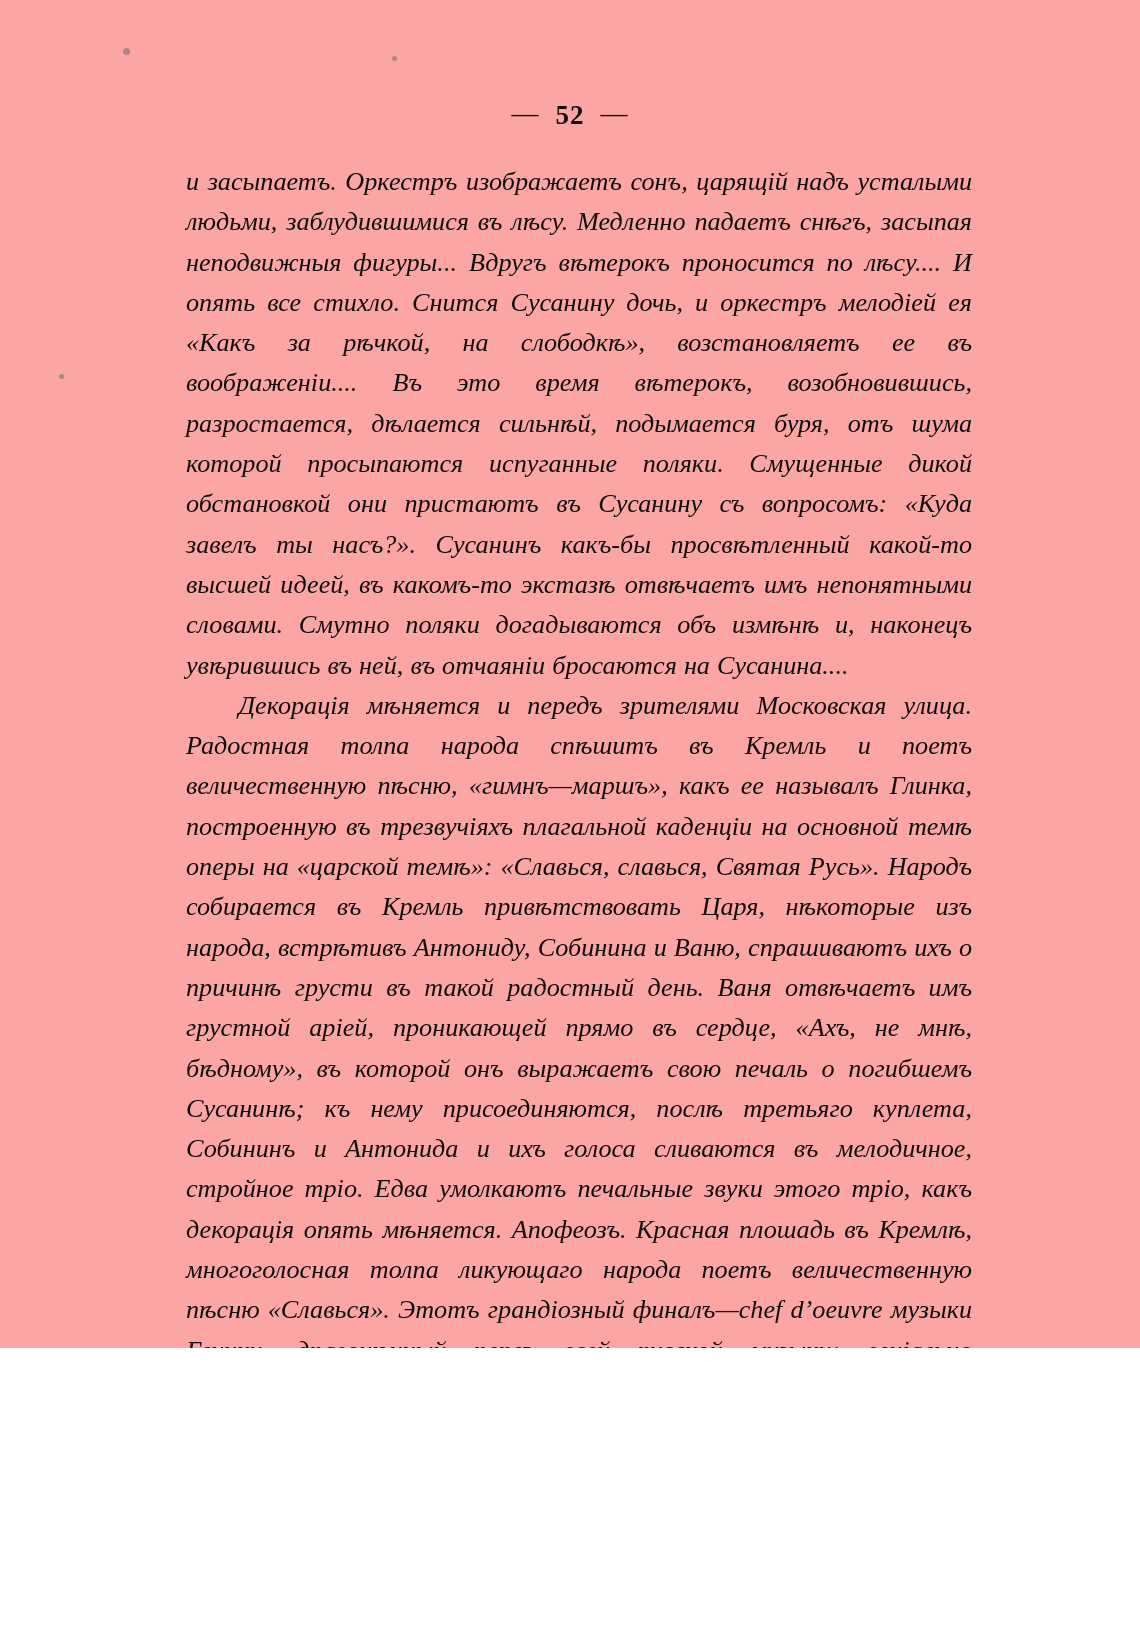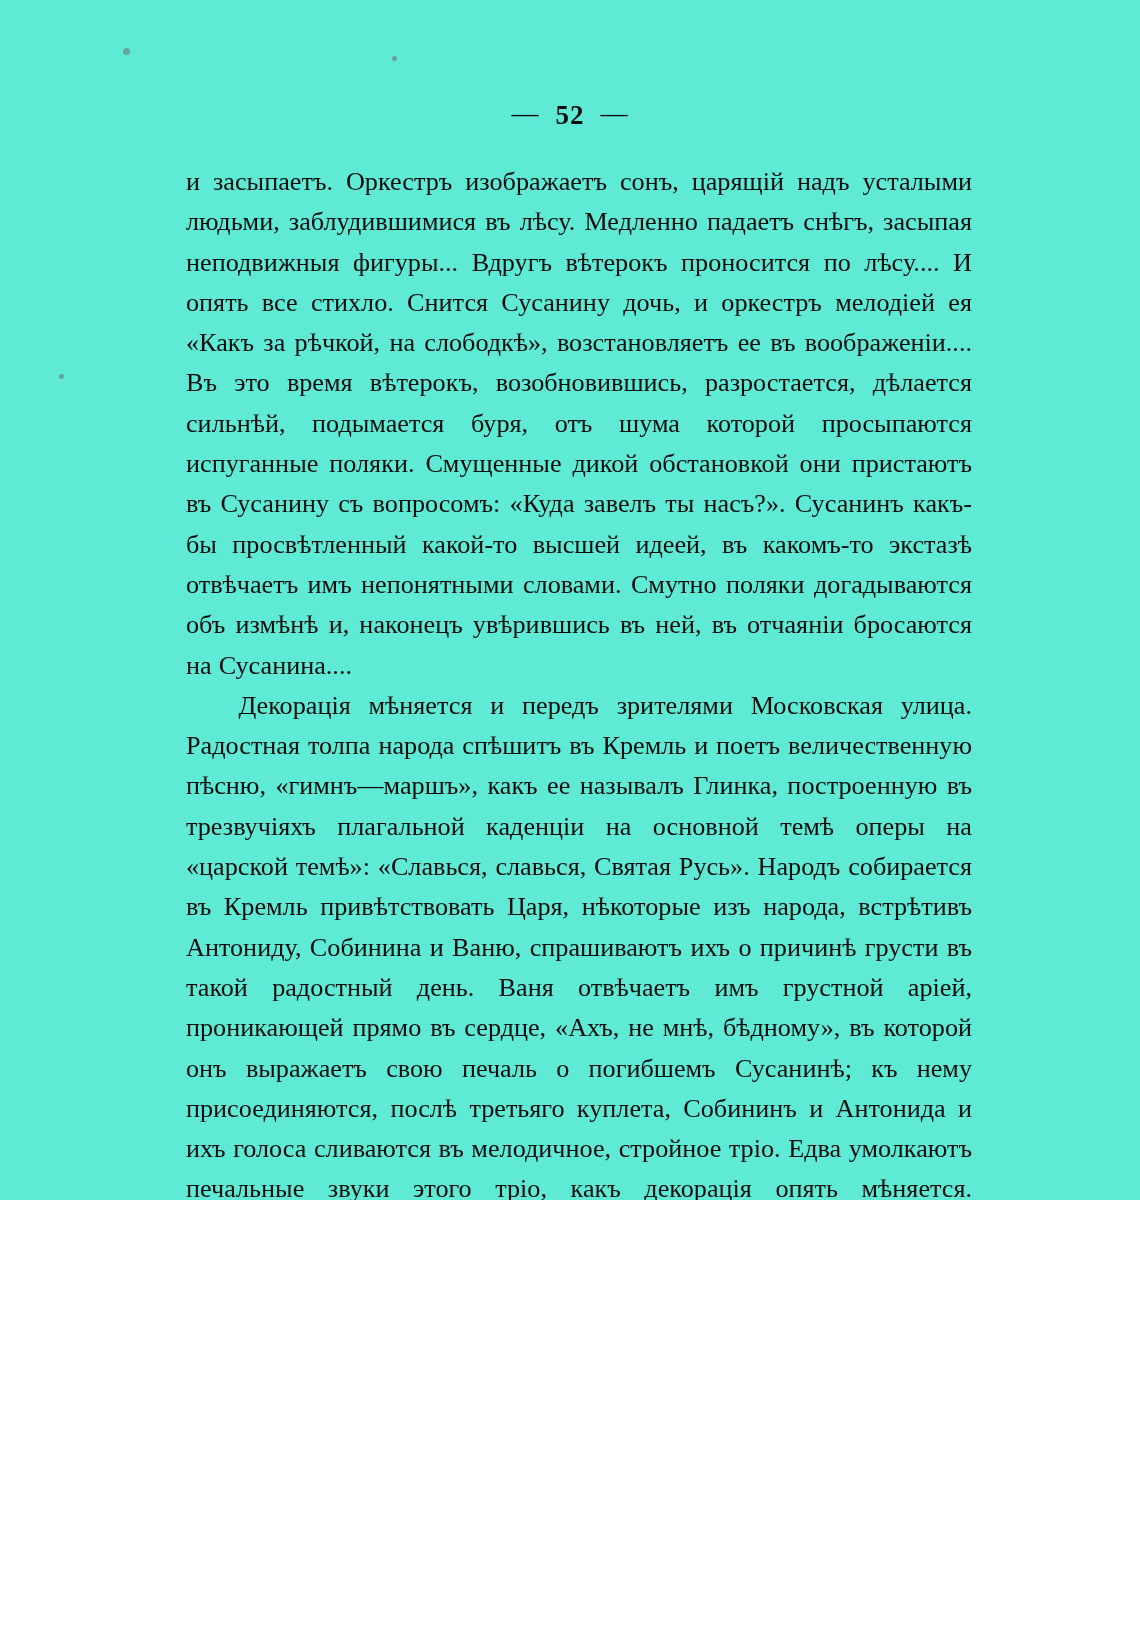"— 52 —" .page { background: #5eead4 -> #fca5a5; height: 1200px -> 1348px }
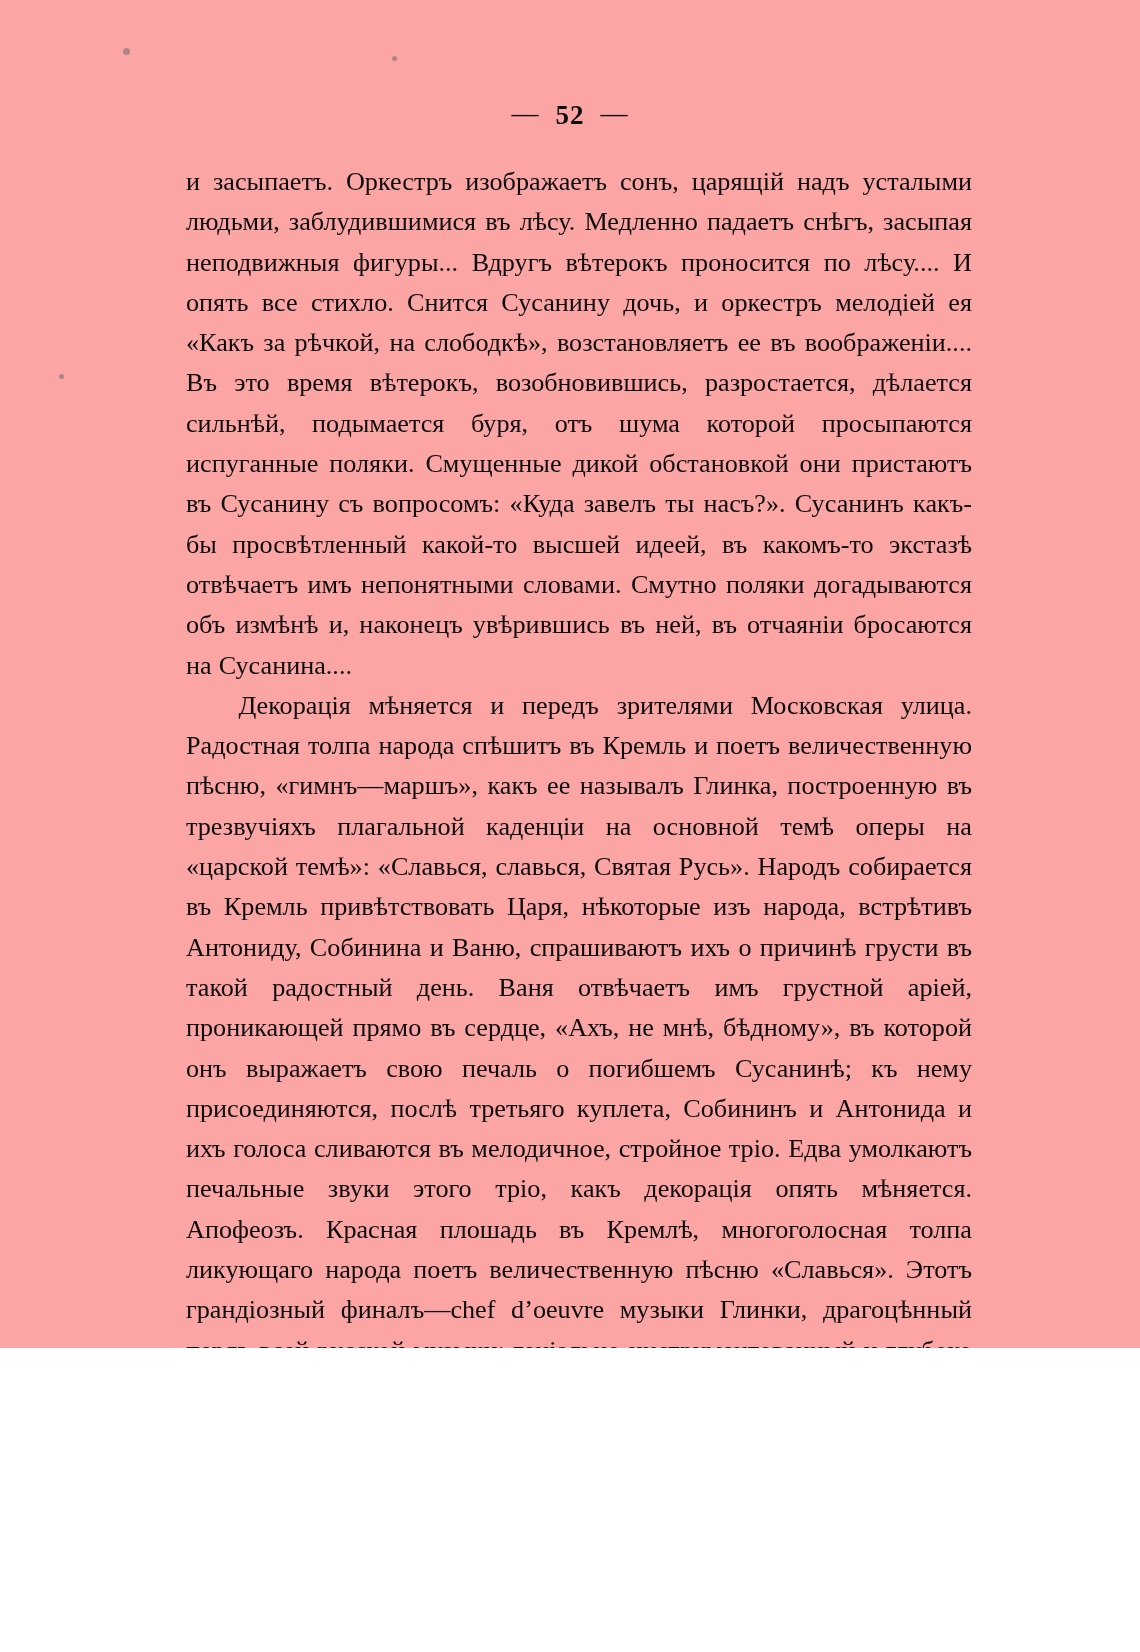"и засыпаетъ. Оркестръ изображаетъ сонъ," .textblock { font-style: none -> italic }
